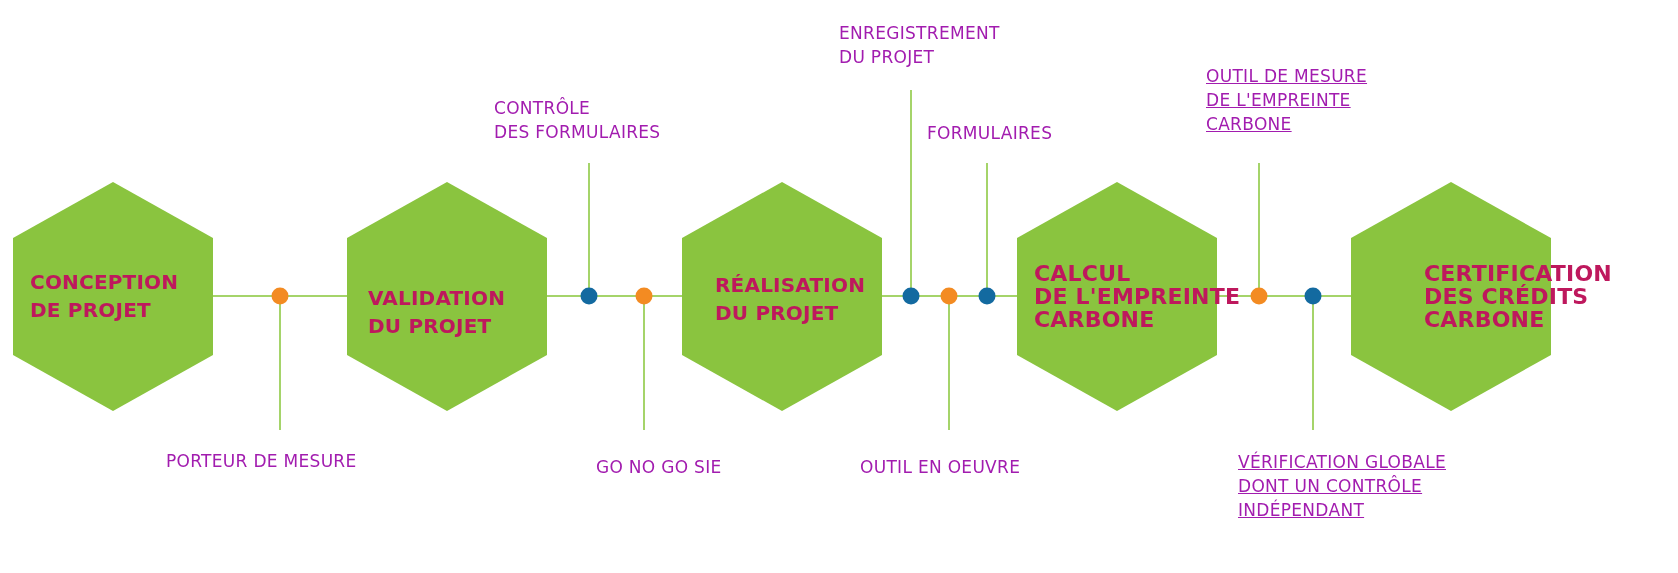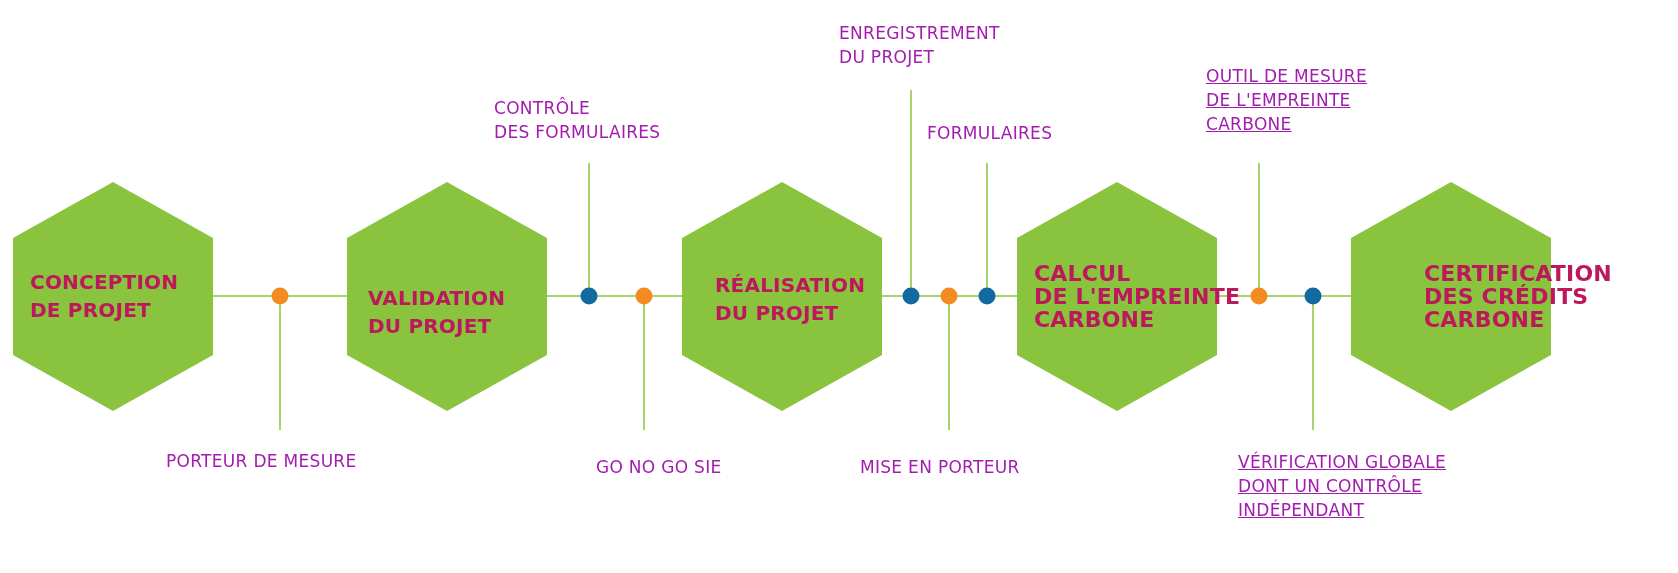"MISE EN PORTEUR" div.note { text: MISE EN PORTEUR -> OUTIL EN OEUVRE }
